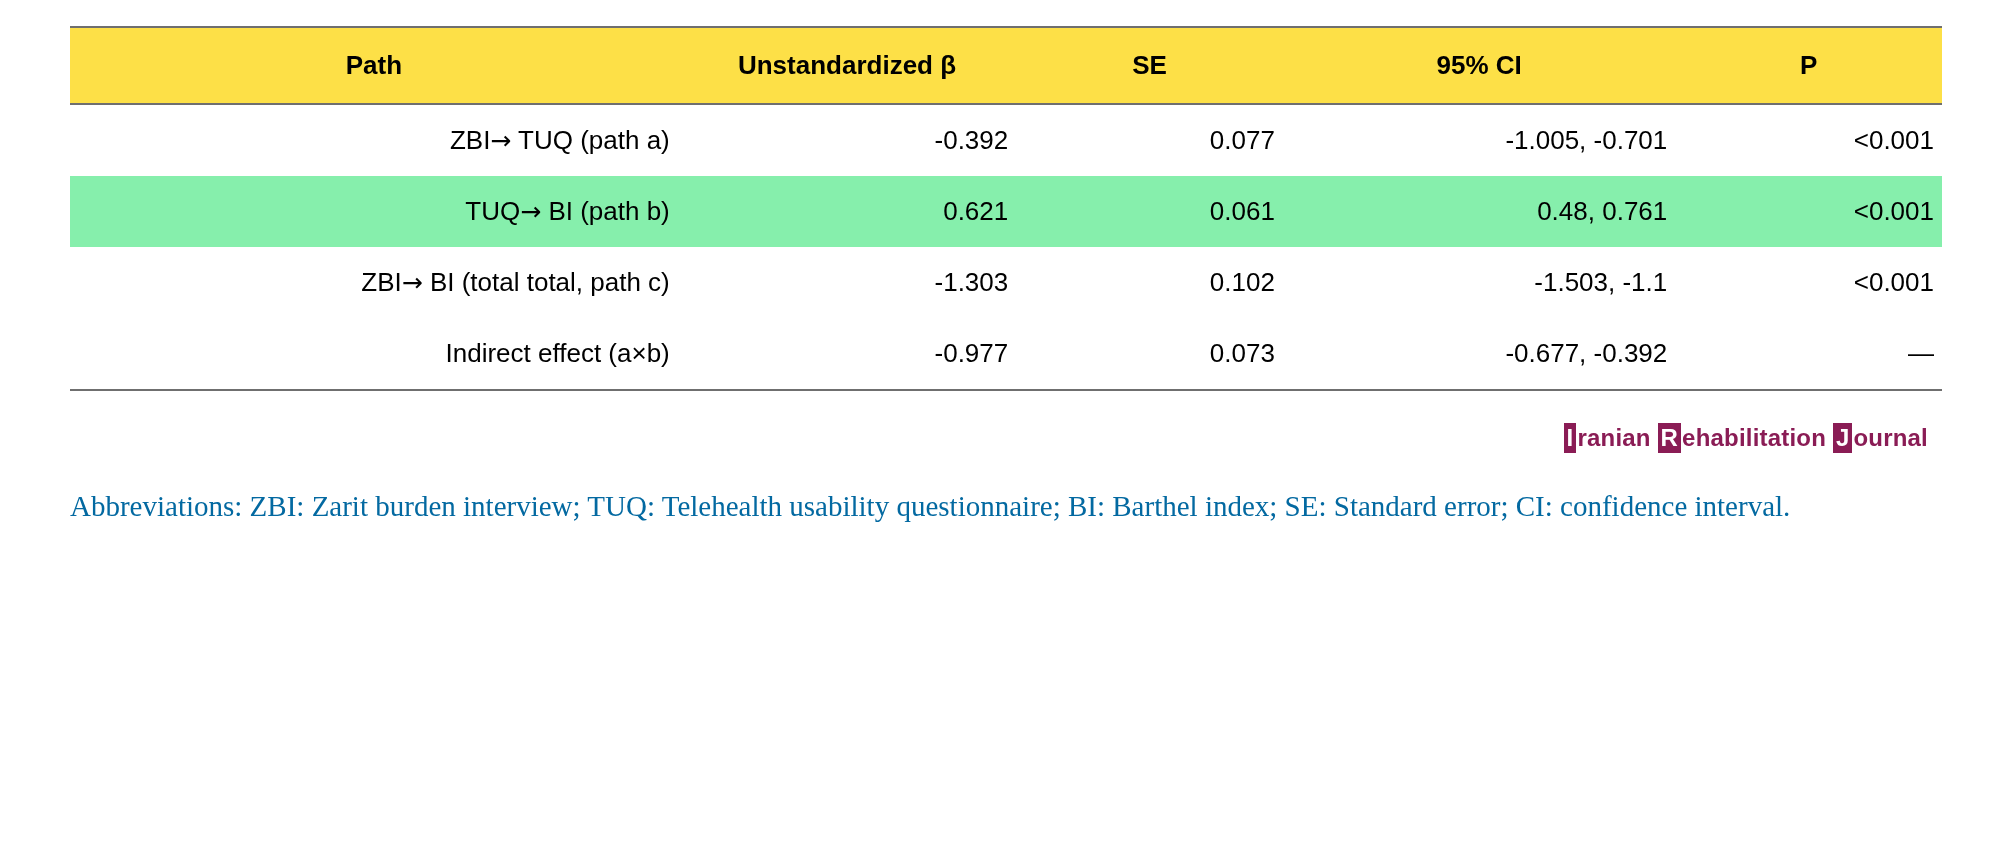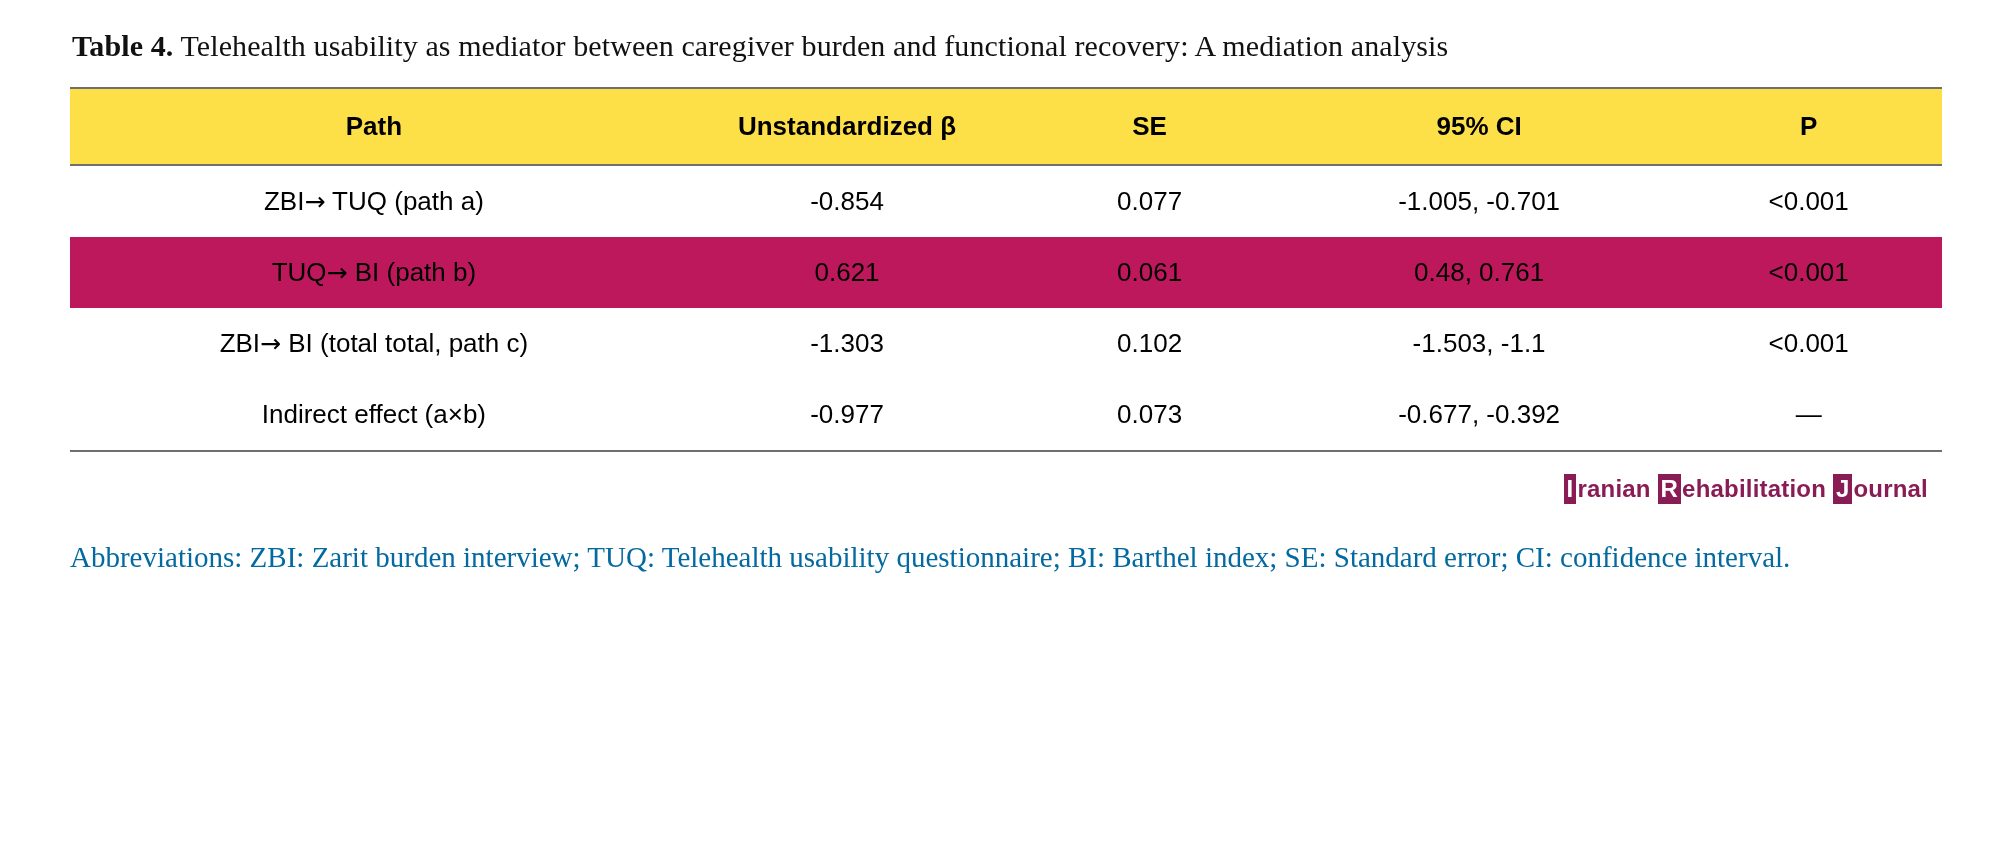"Table 4. Telehealth usability as" div.caption { html: <div> <span>Table 4.</span><span> Telehealth usability as mediator between caregiver burden and functional recovery: A mediation analysis</span> </div> -> none }
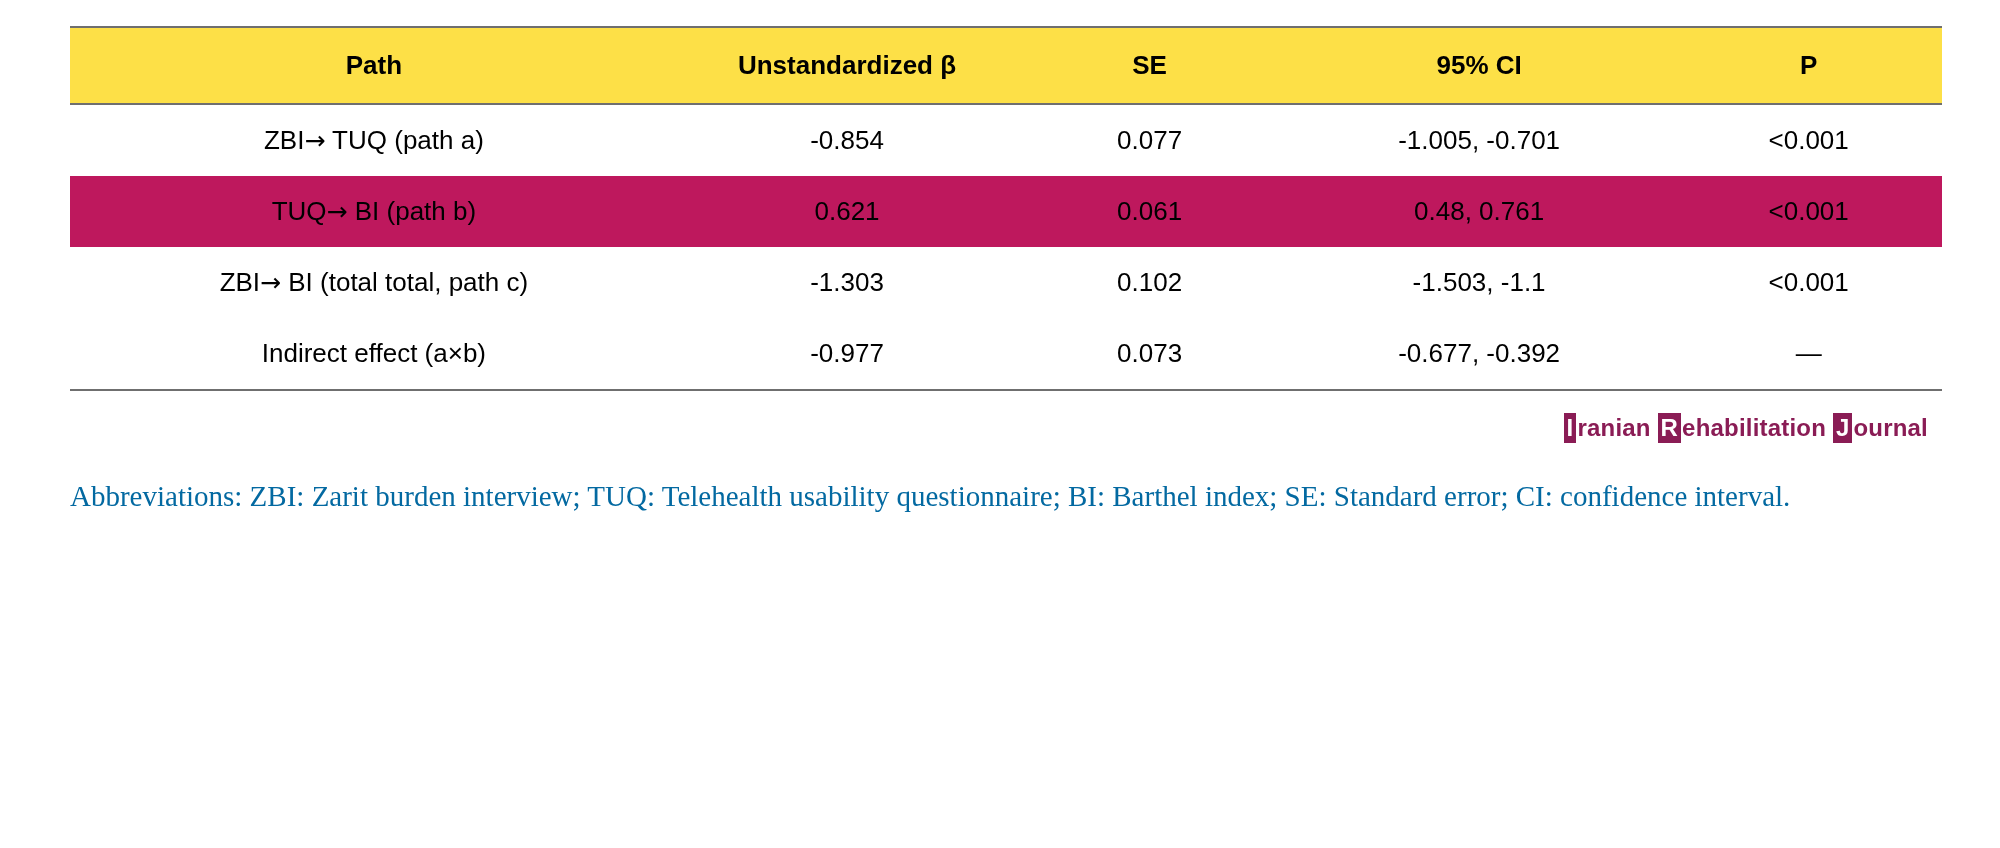"ZBI→ TUQ (path a)" table.data-table tbody td { text-align: center -> right }
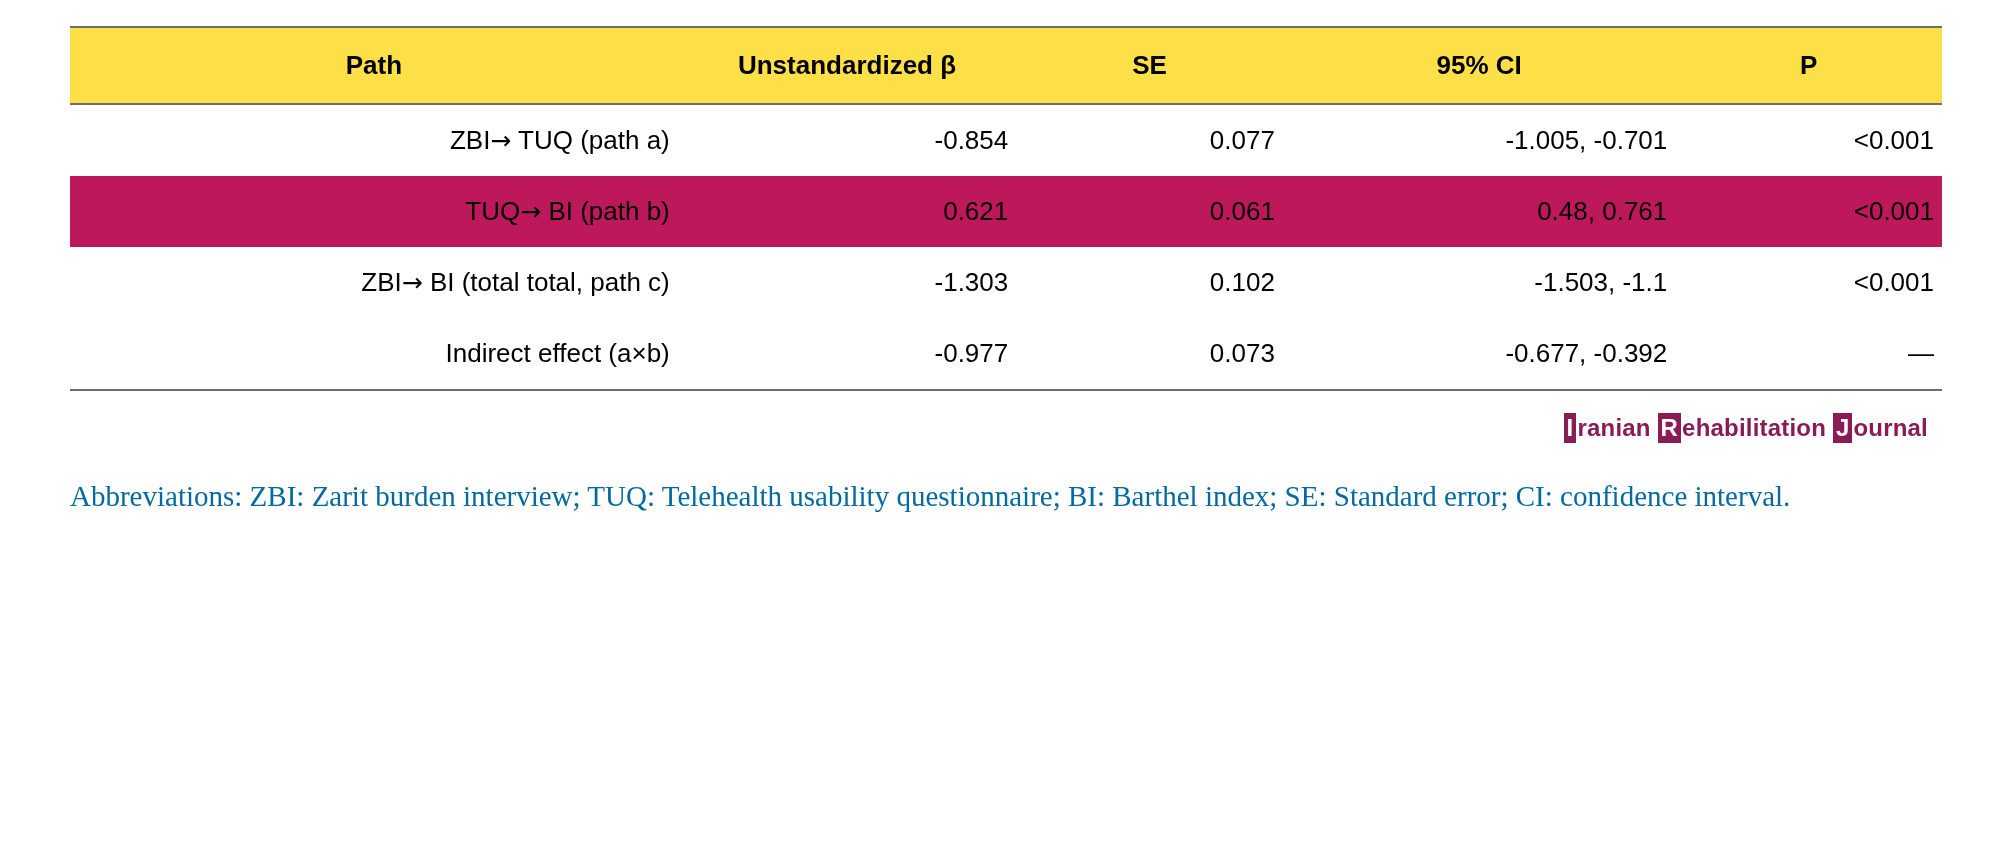"-0.854" td.col-beta { text: -0.854 -> -0.392 }
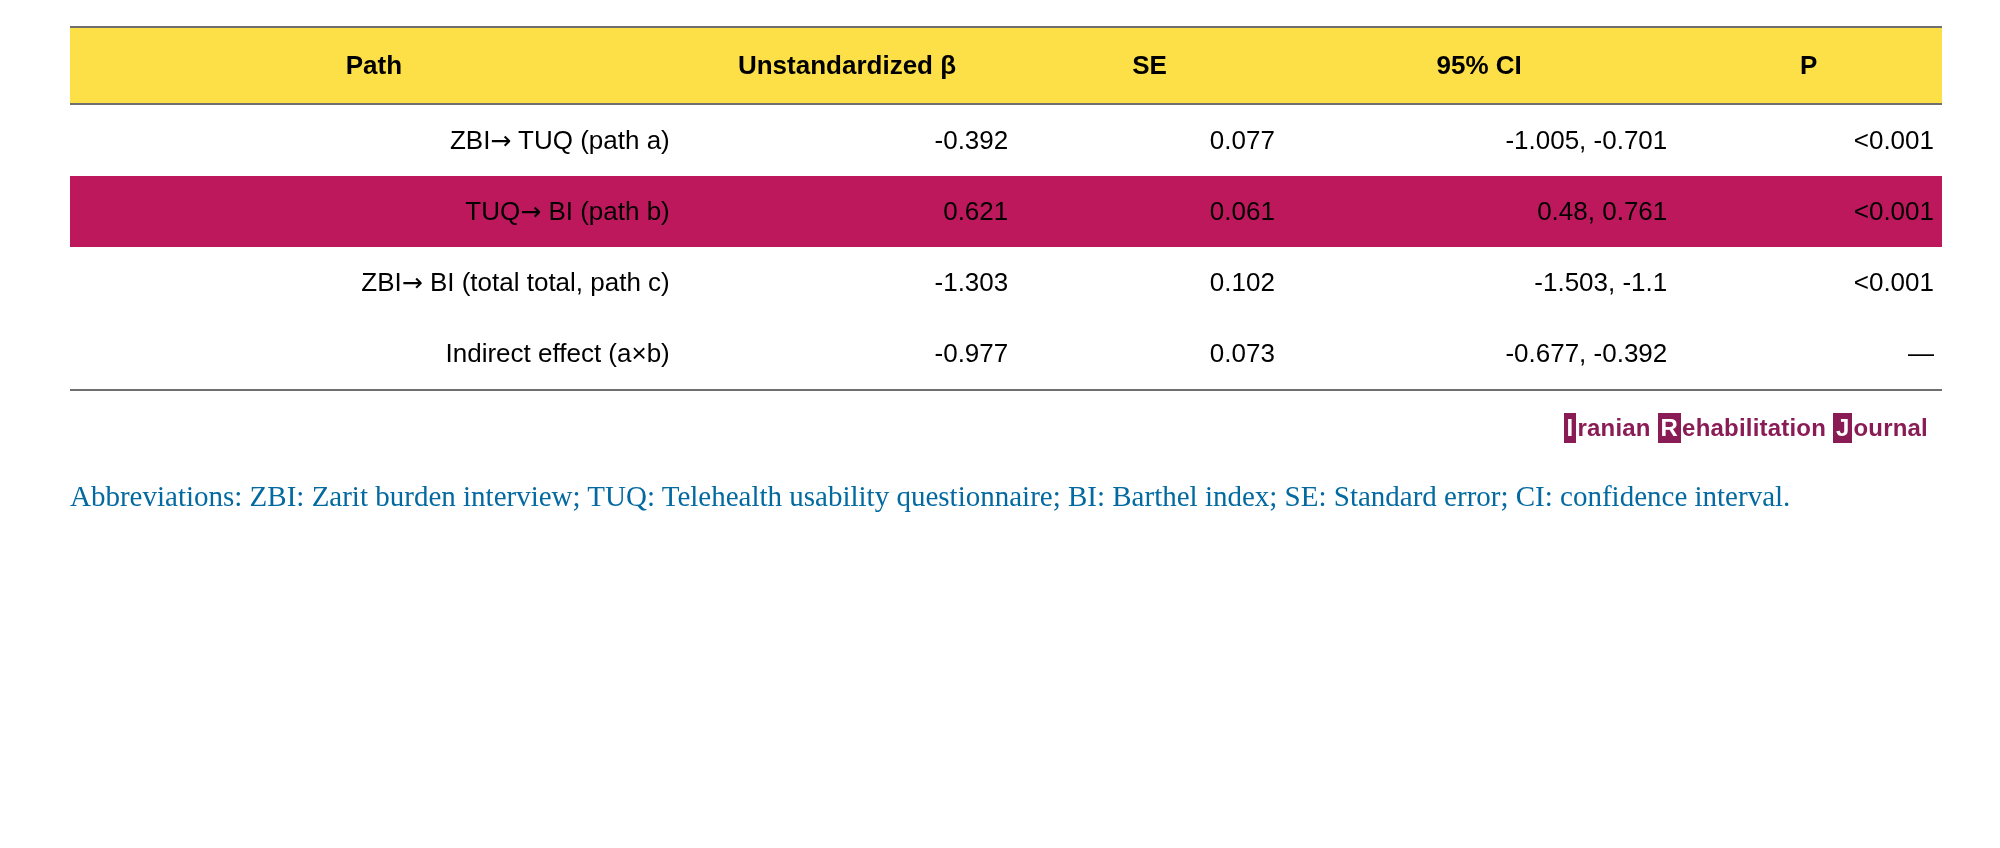"TUQ→ BI (path b)" table.data-table tbody tr.alt td { background: #be185d -> #86efac }
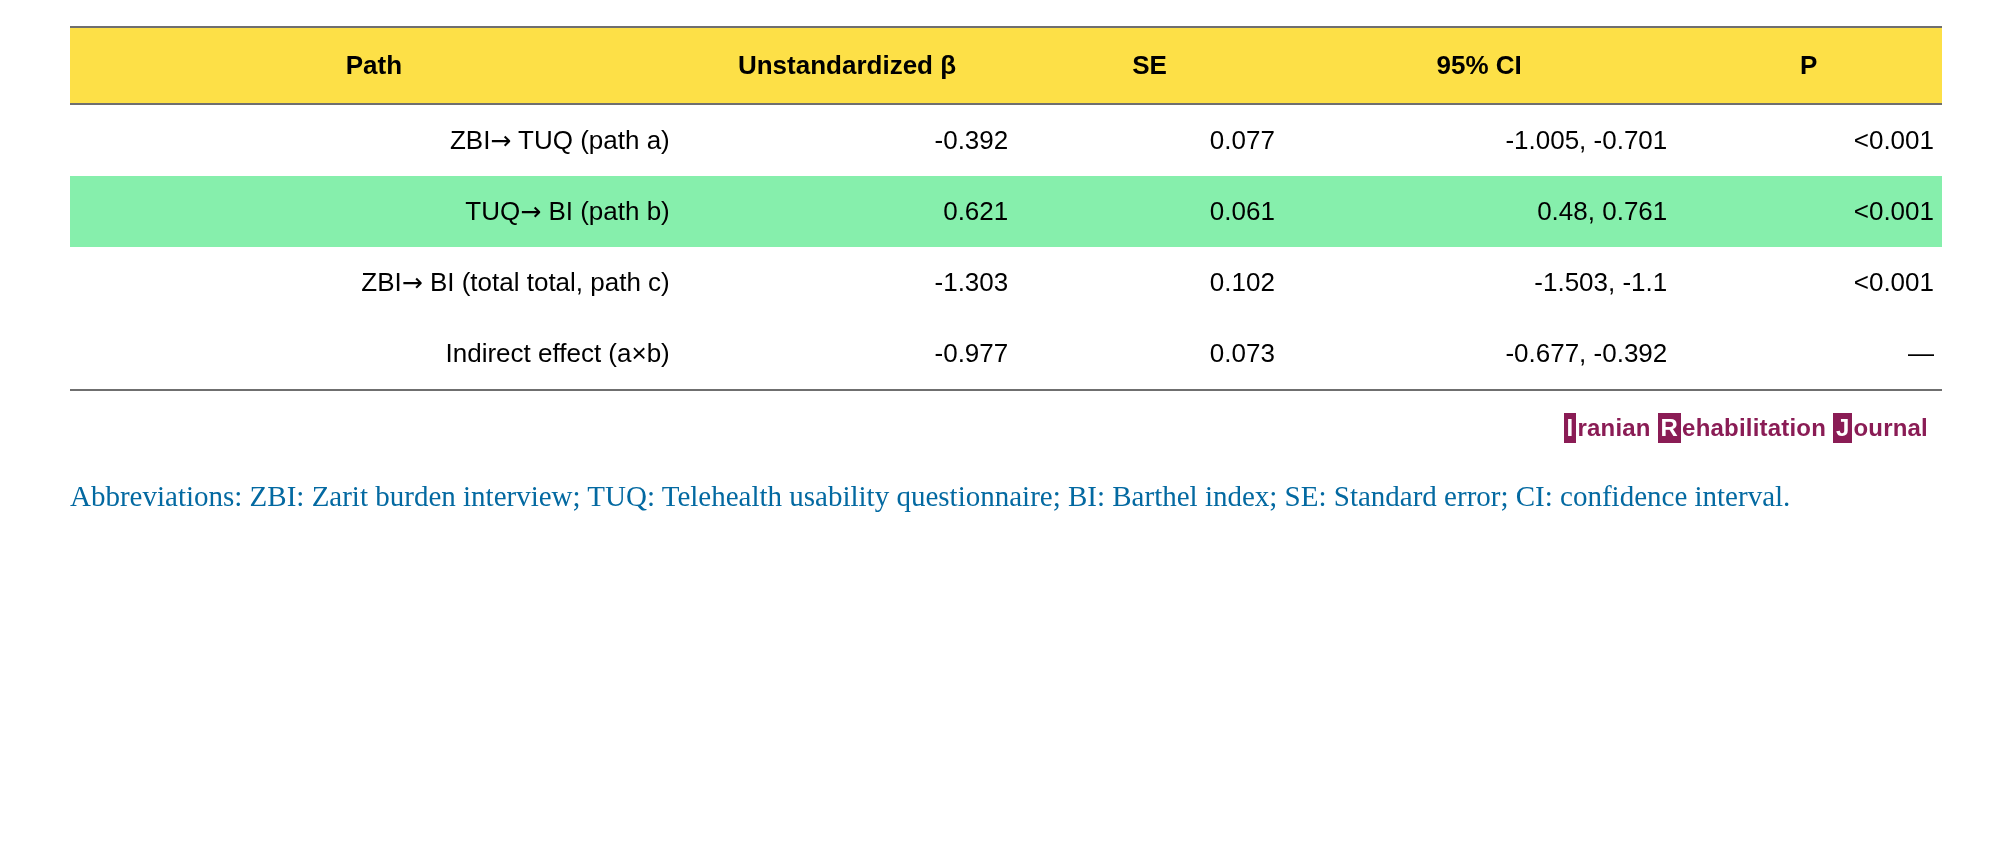"I ranian R ehabilitation J" .journal-mark { margin-top: 22px -> 32px }
